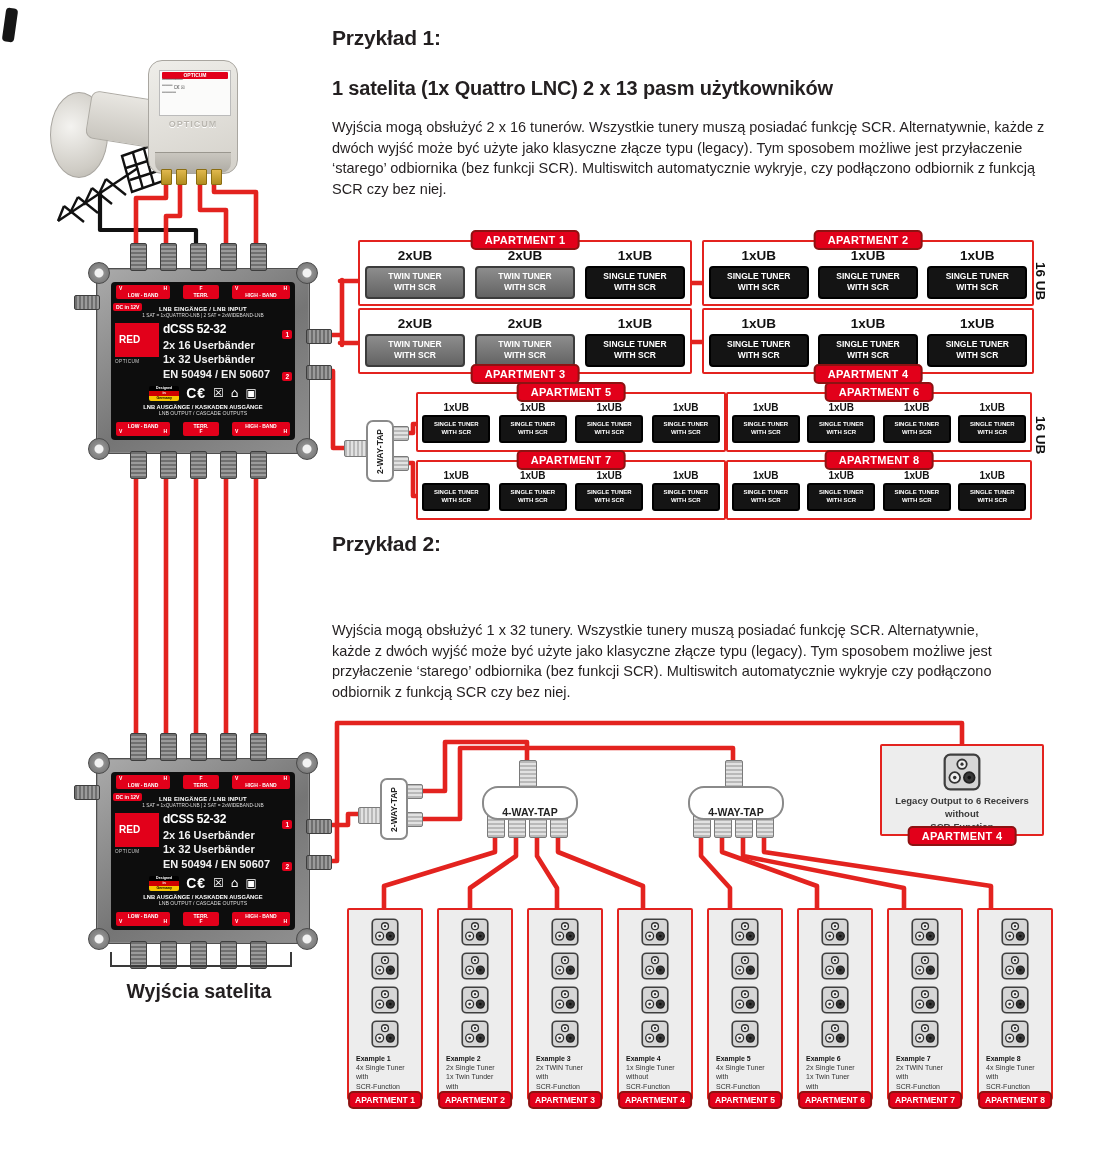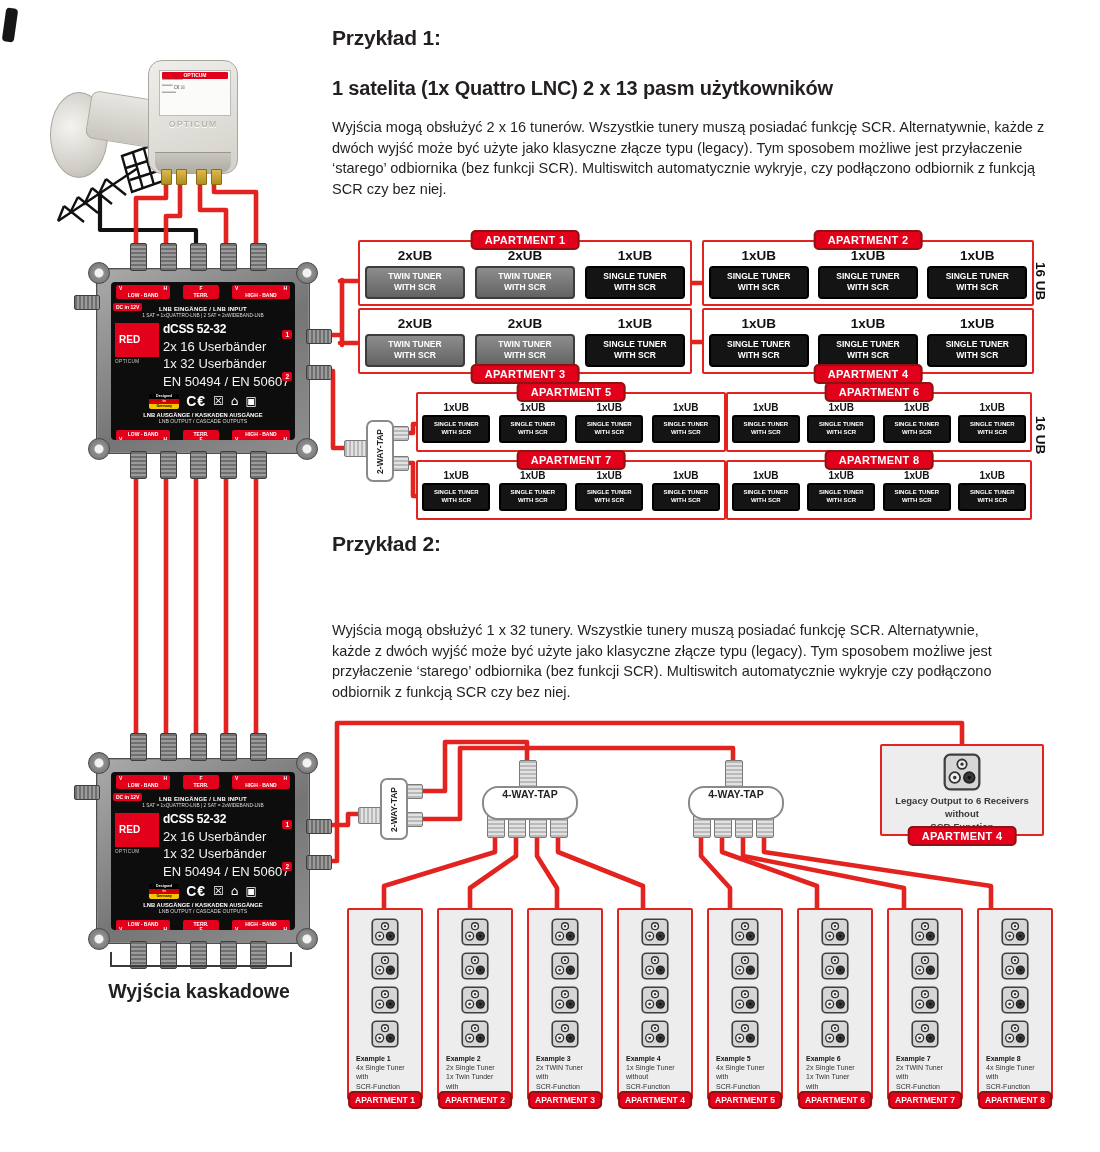"2x 16 Userbänder" .spec { font-size: 13px -> 11px; font-weight: normal -> bold }
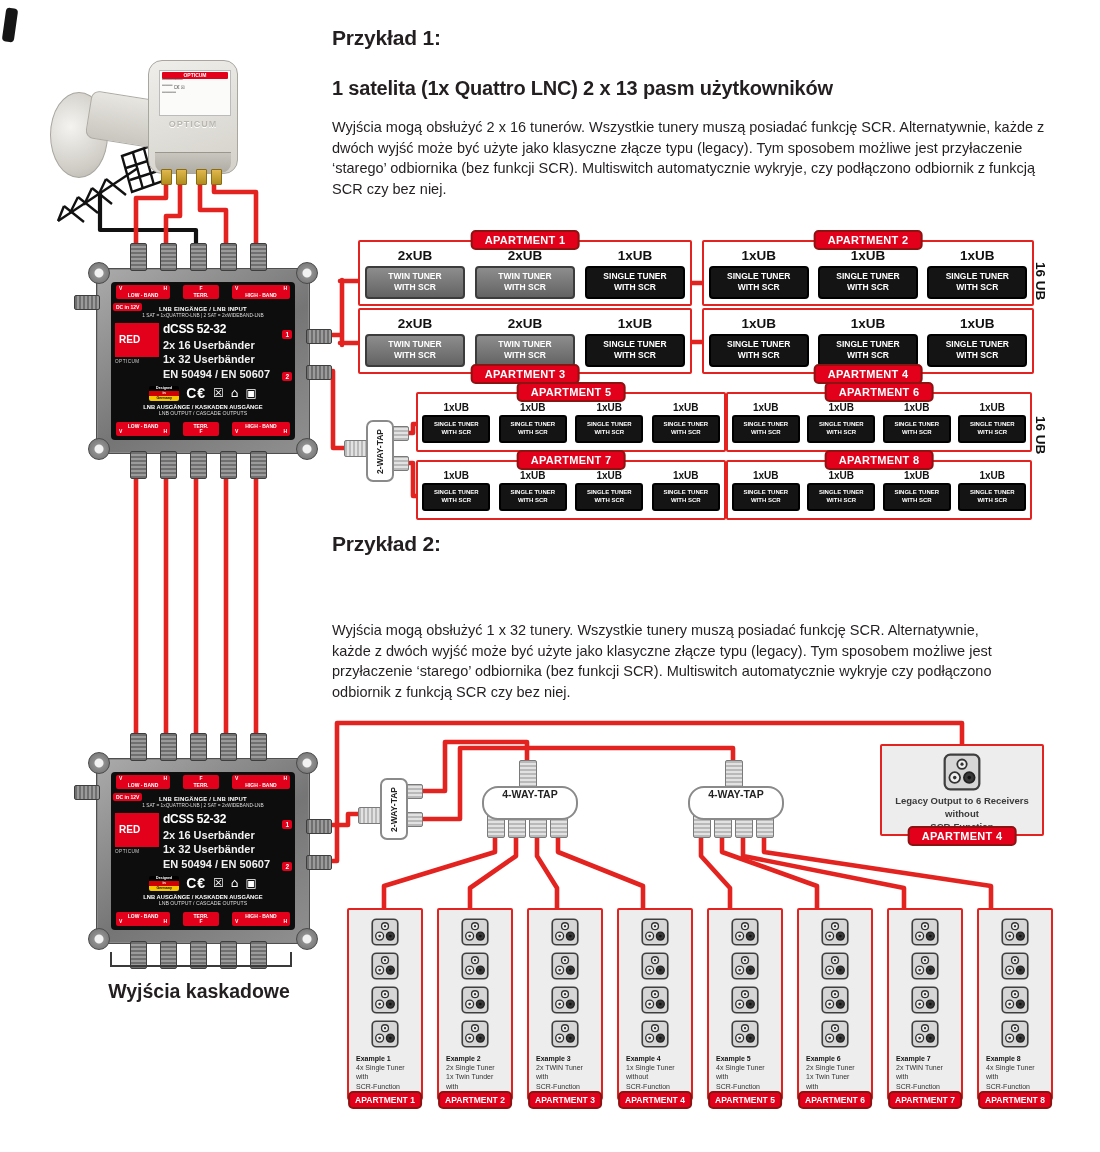"4-WAY-TAP" .tap4 { align-items: flex-start -> flex-end }
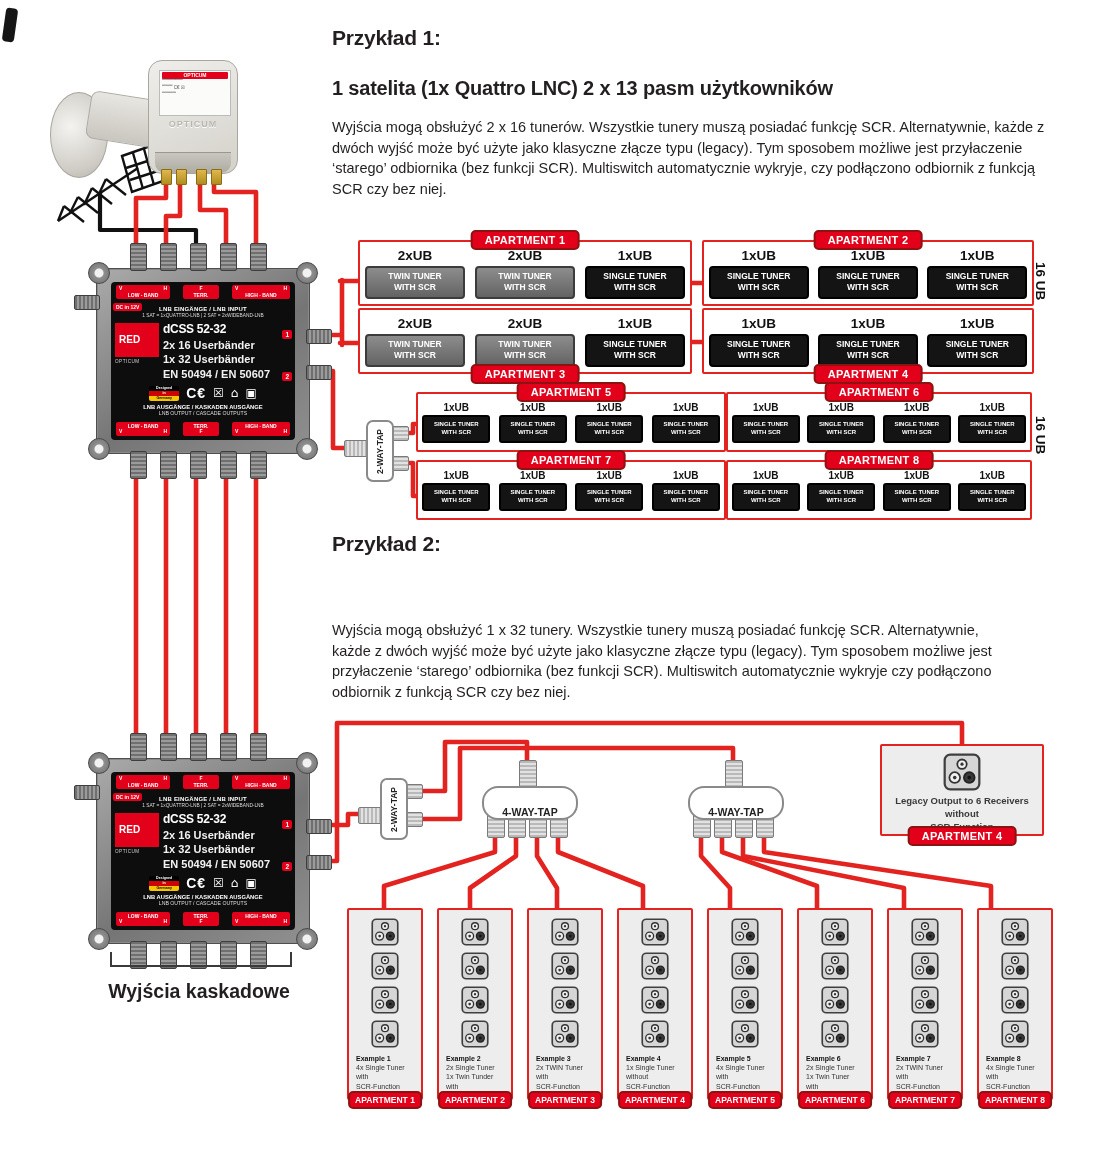"Wyjścia kaskadowe" div.abs { text: kaskadowe -> satelita }
